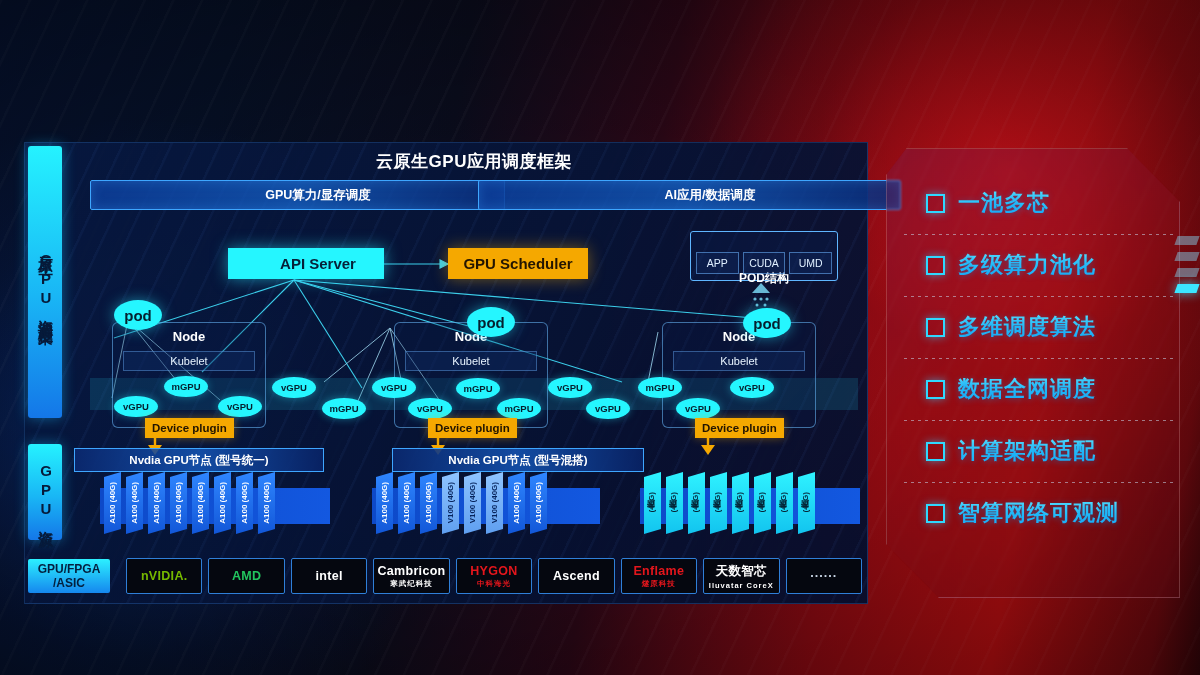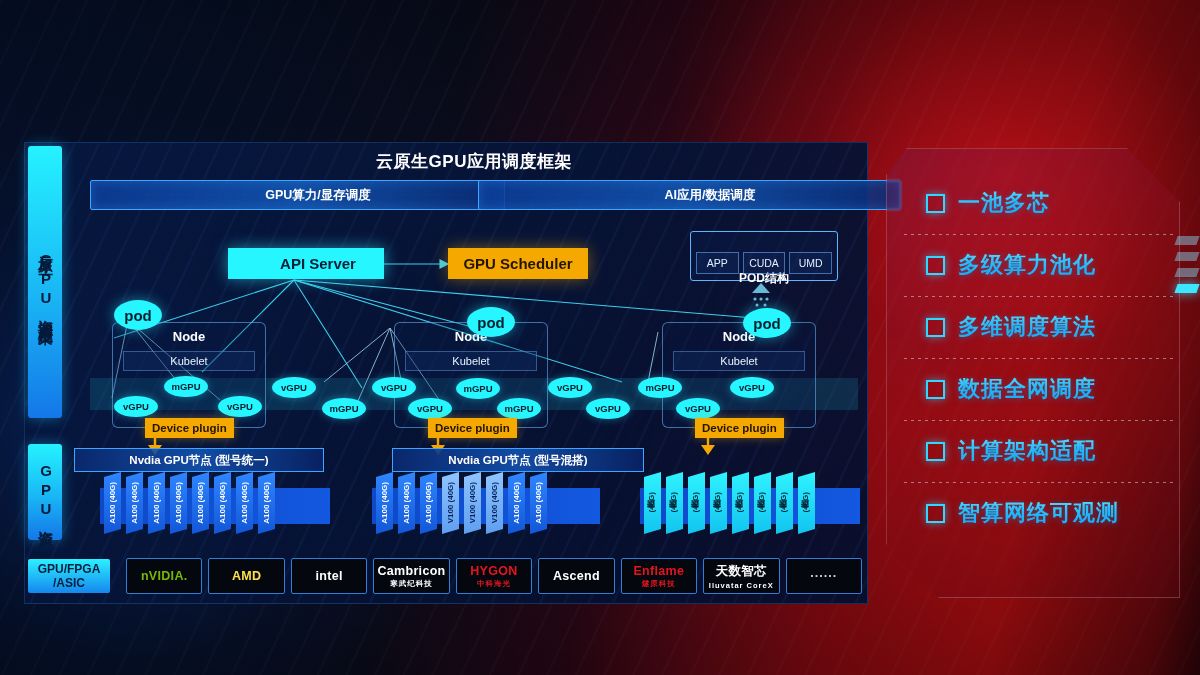"AMD" div.vtxt { color: #fde047 -> #22c55e }
